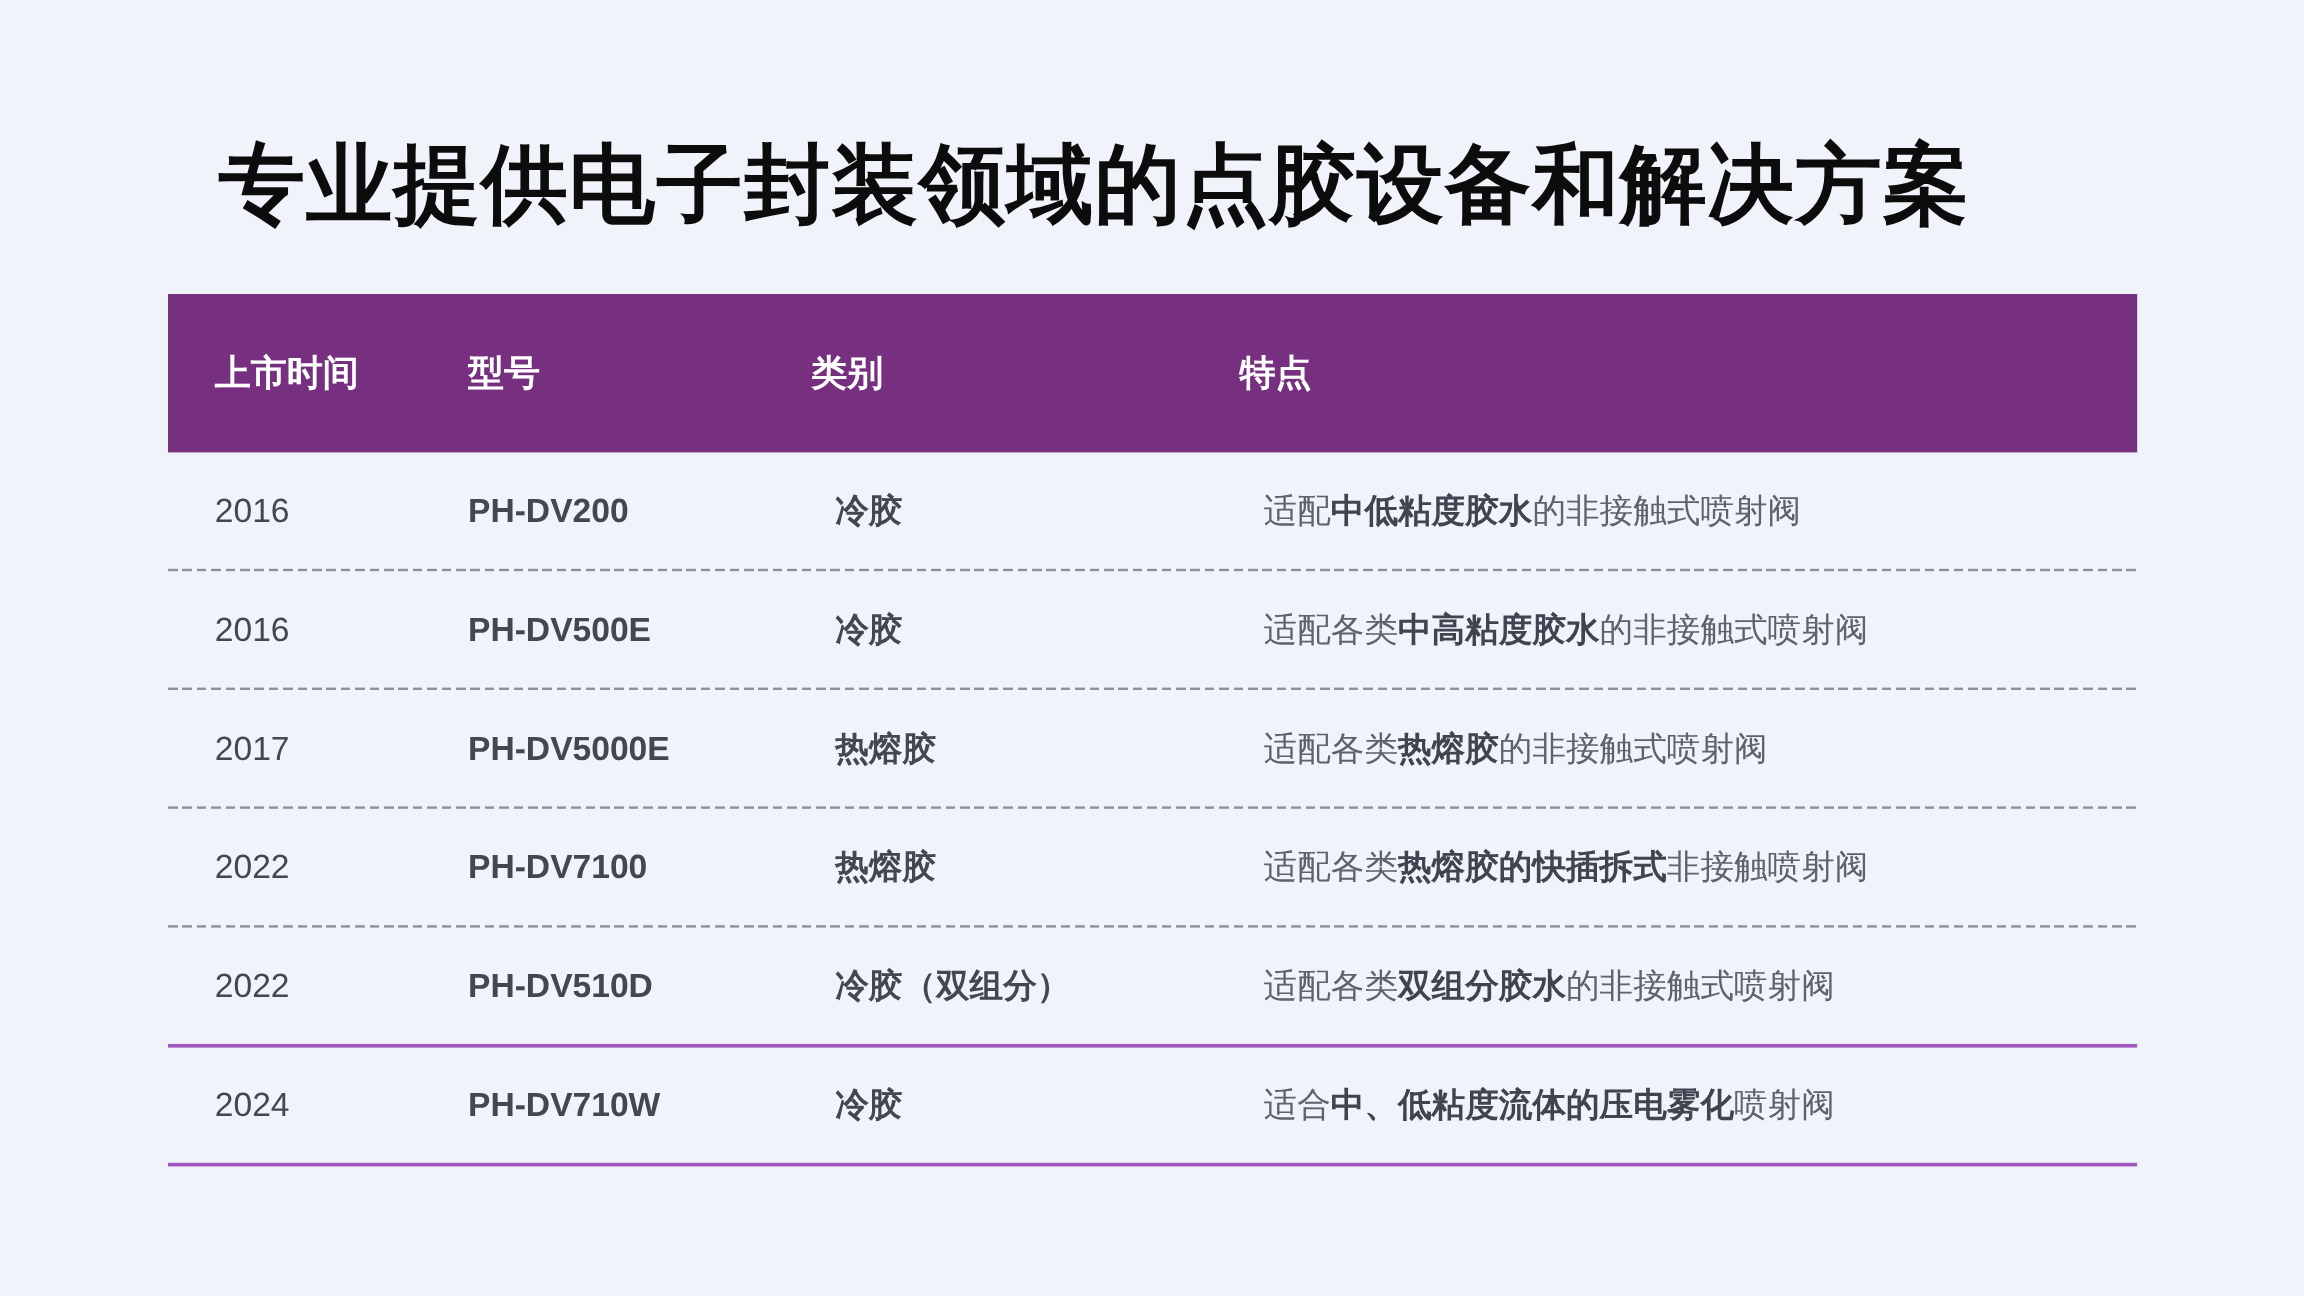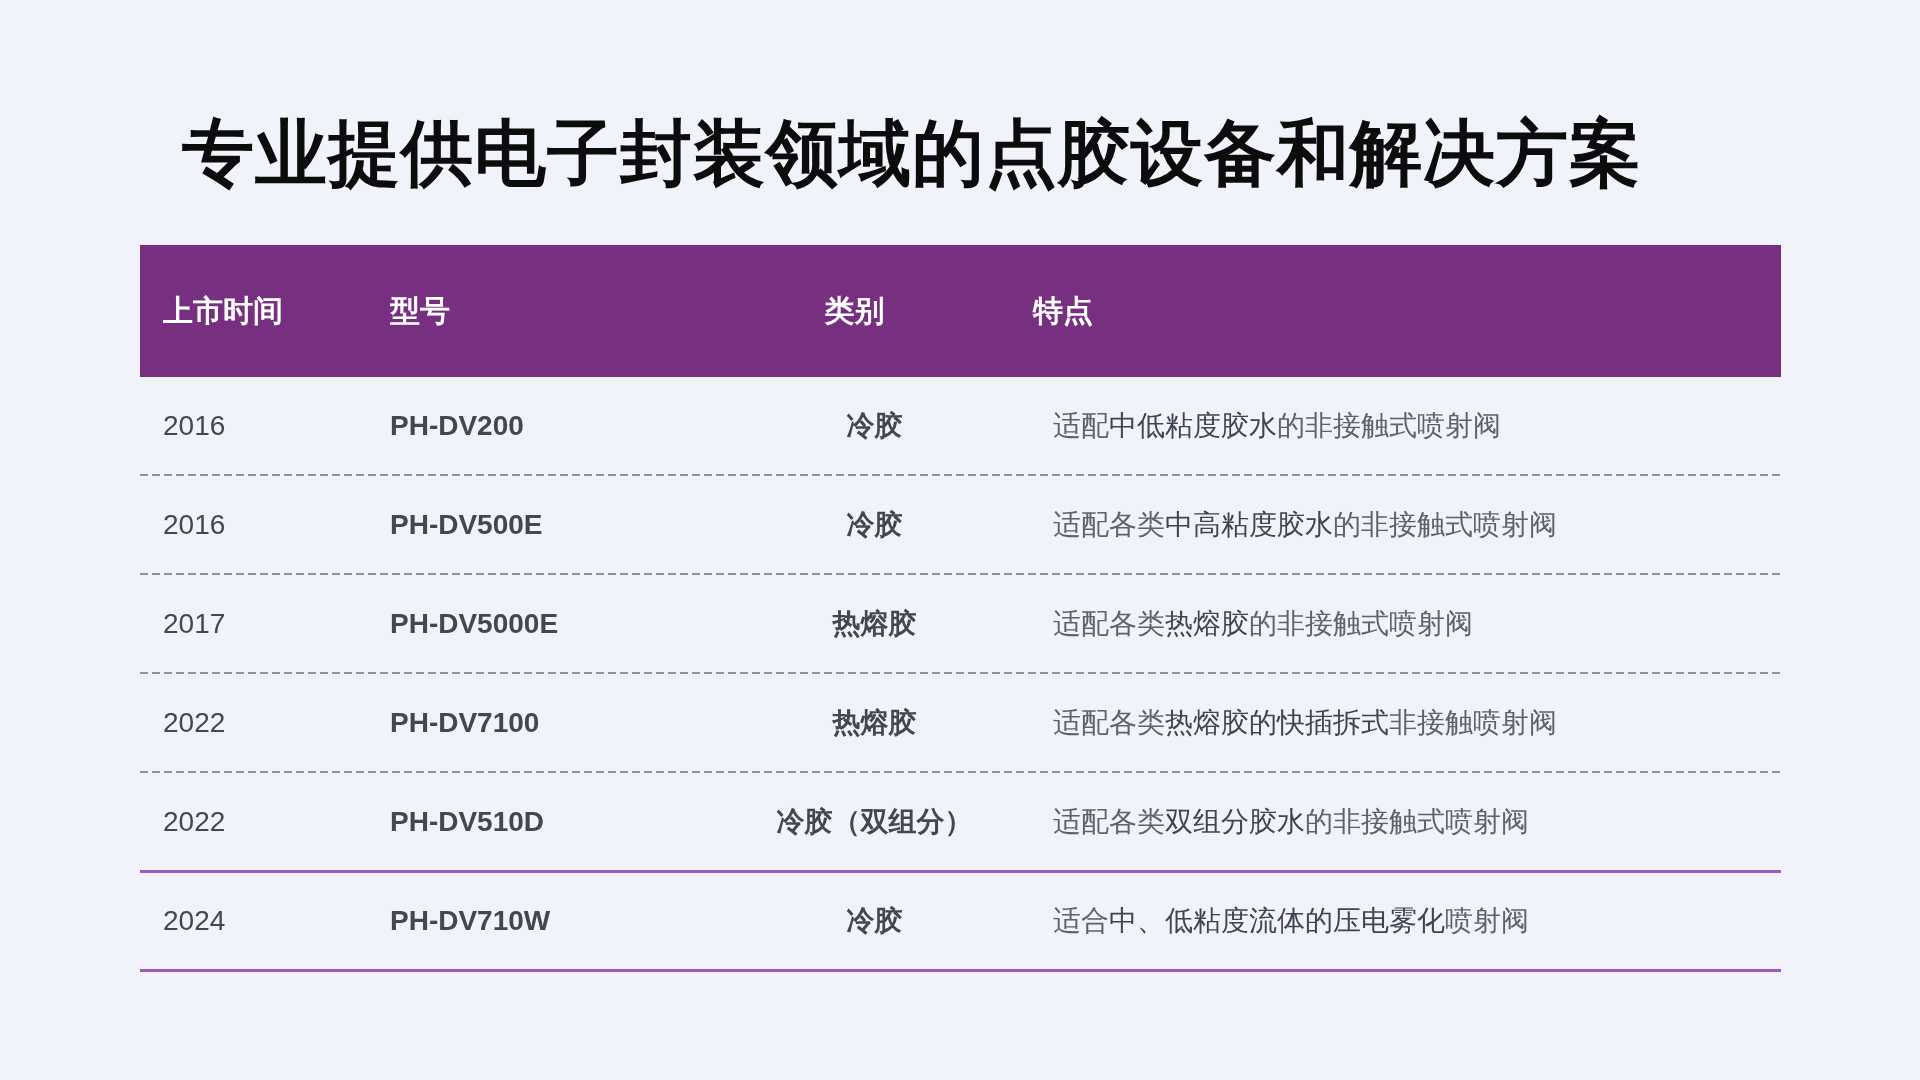"上市时间" .c1 { padding-left: 23px -> 39px }
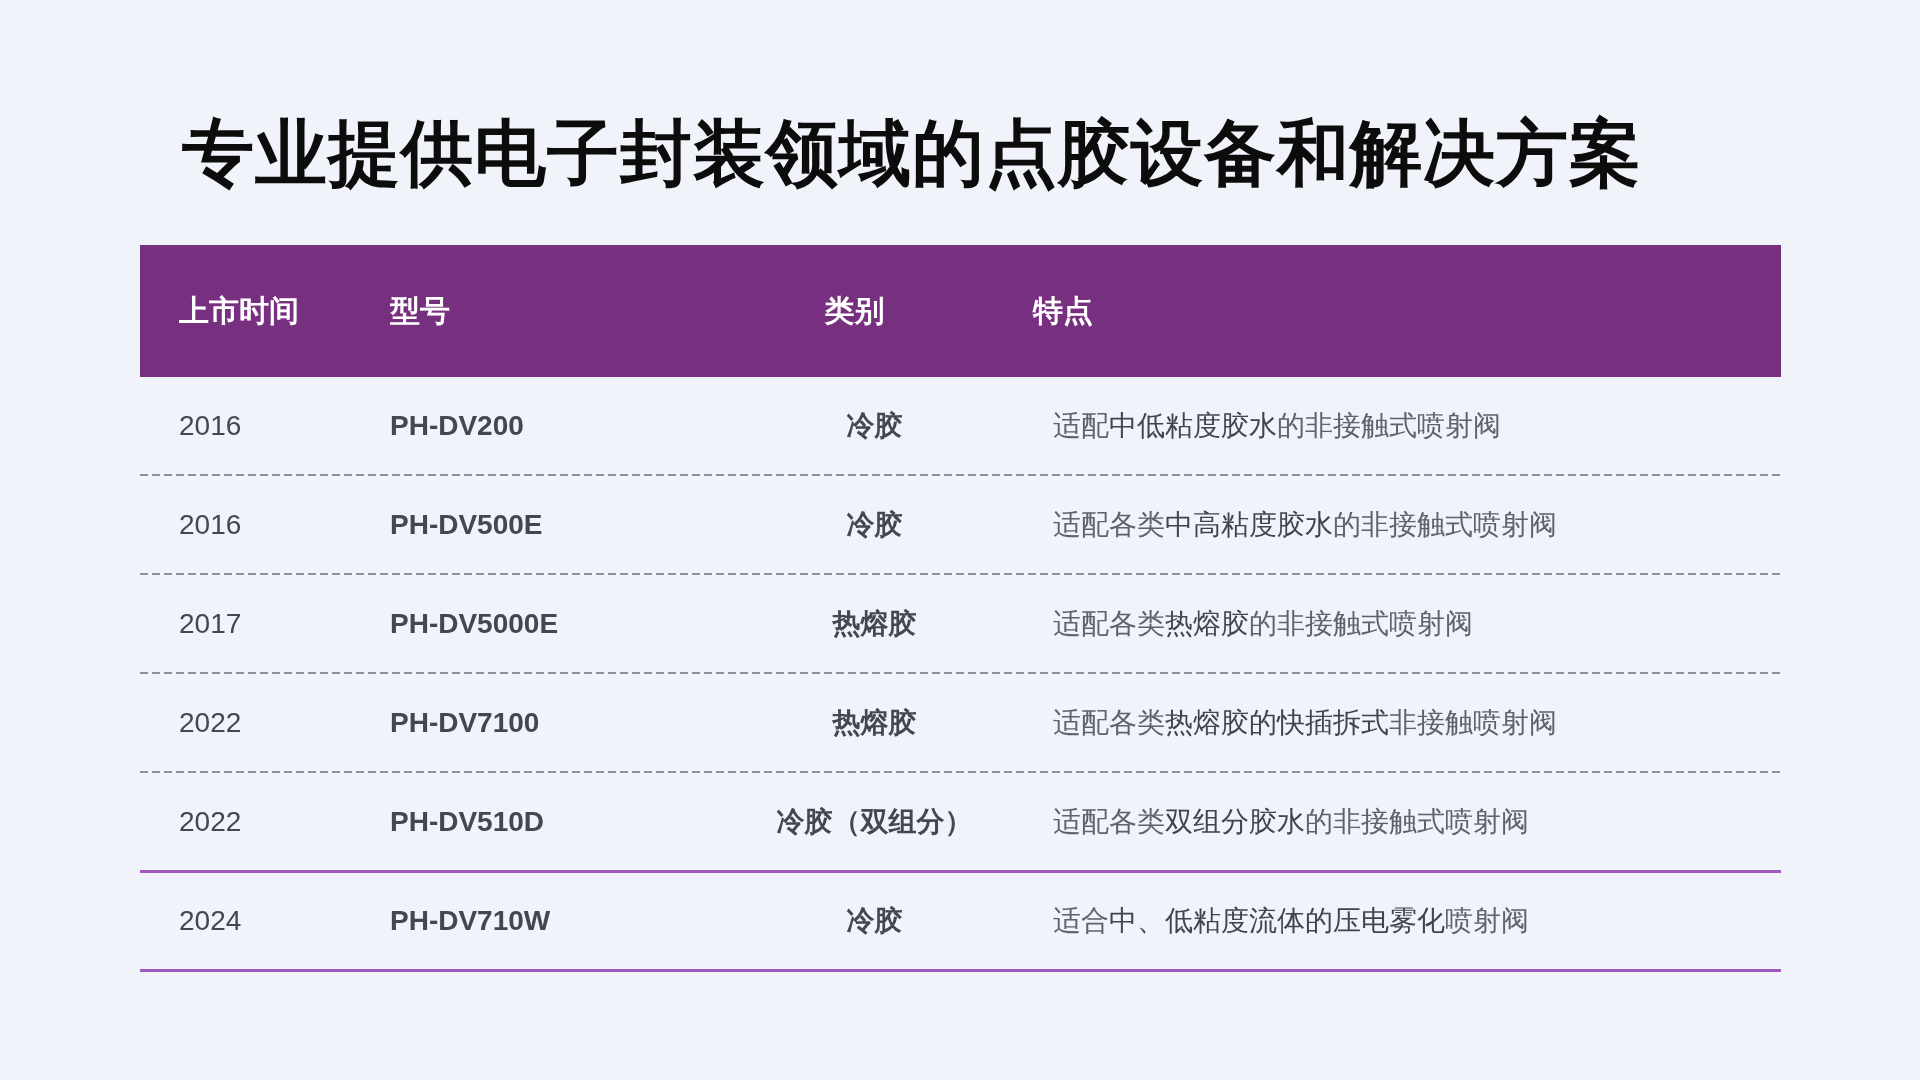"类别" .c3 { text-align: center -> none }
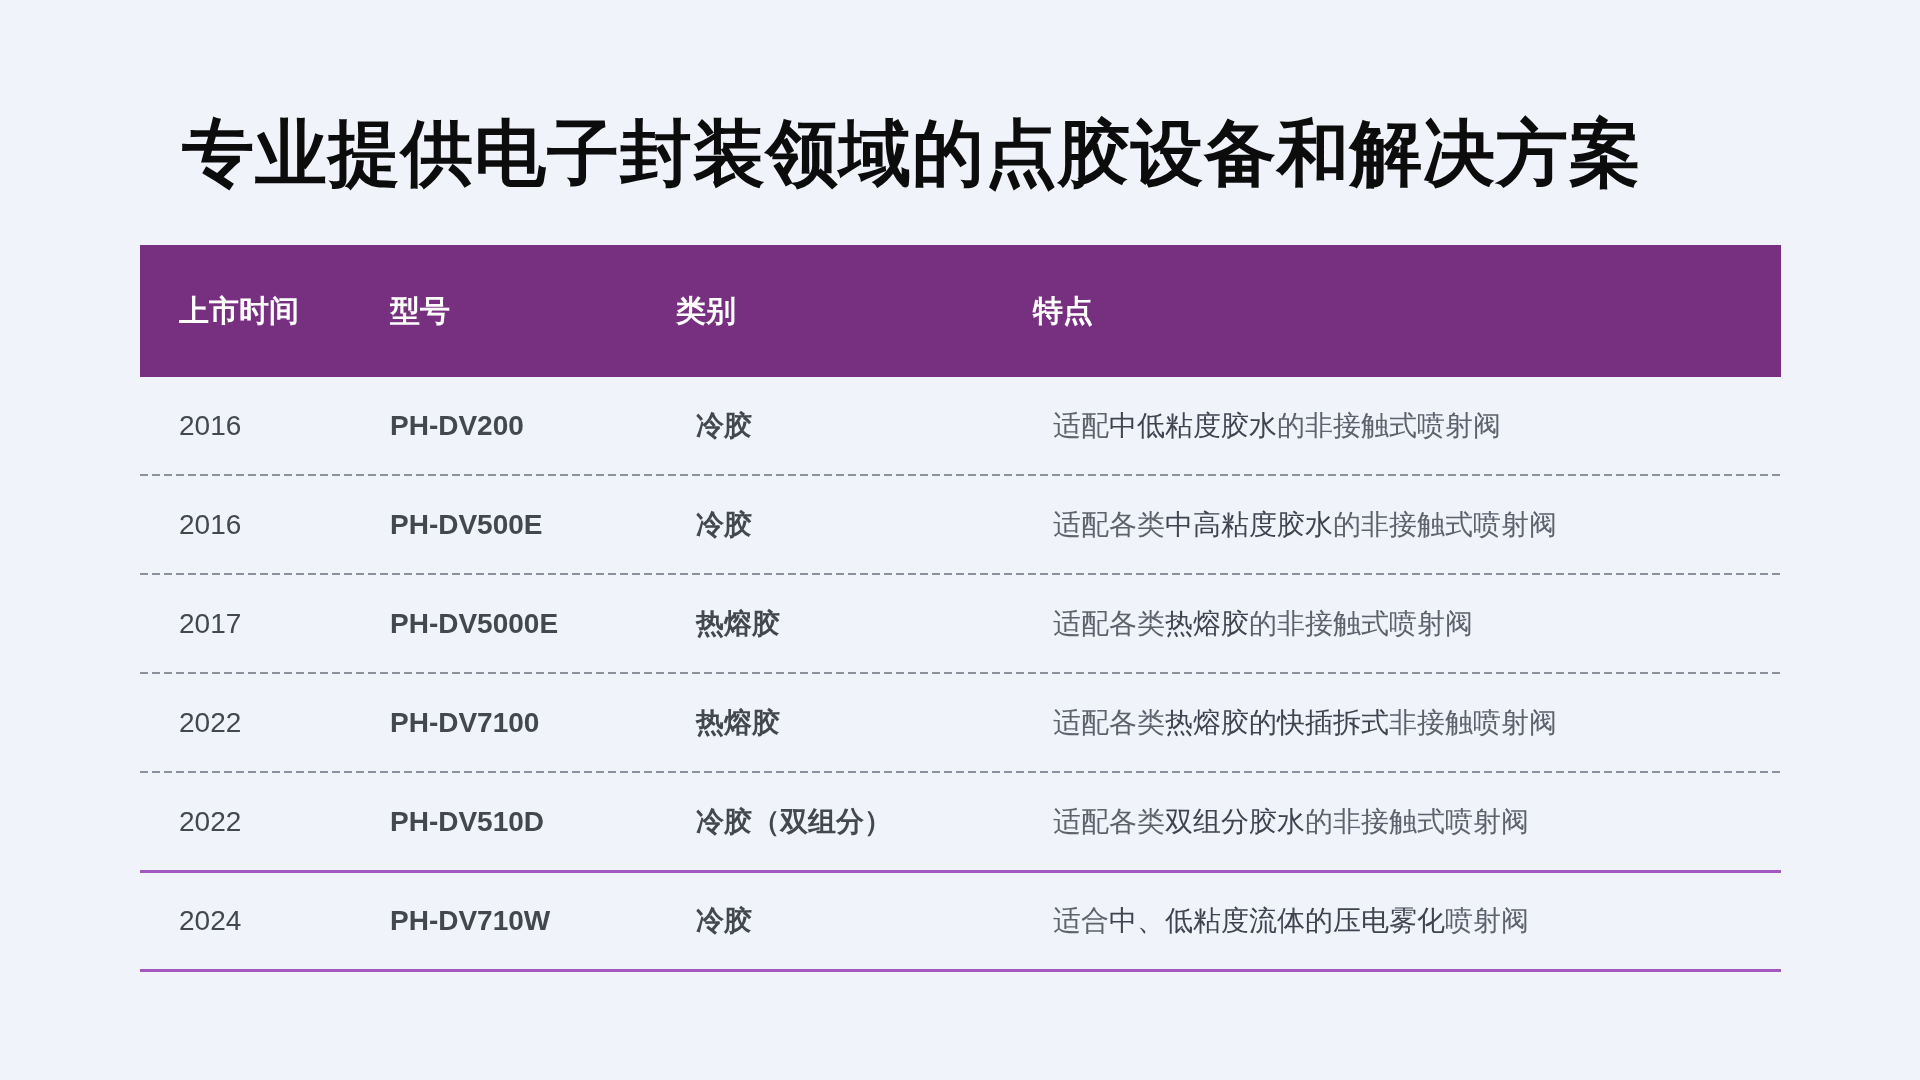"中低粘度胶水" .cell-feature b { font-weight: 400 -> 700 }
